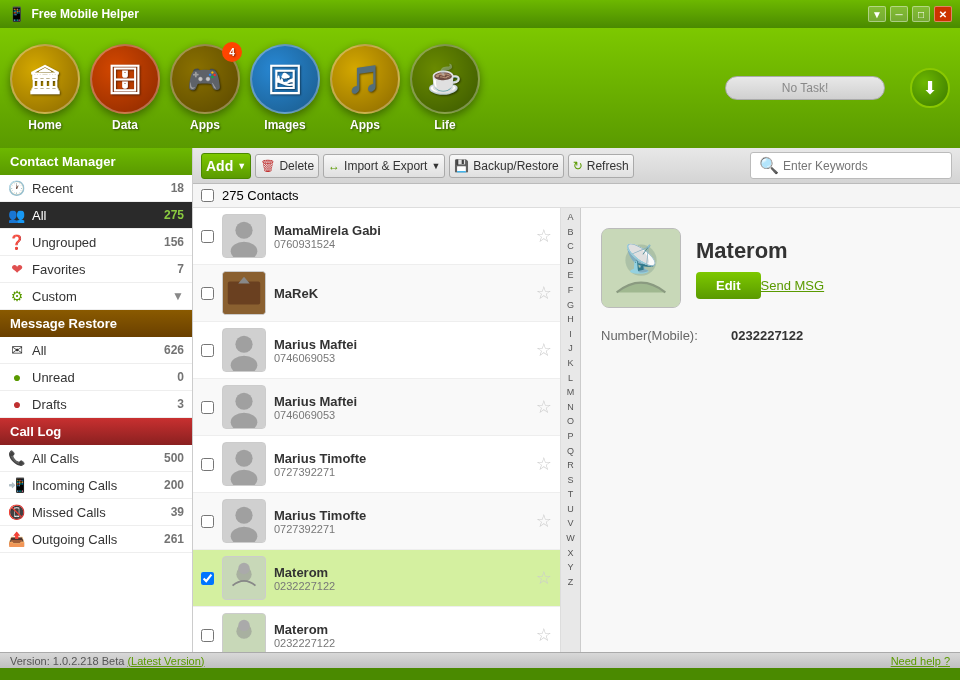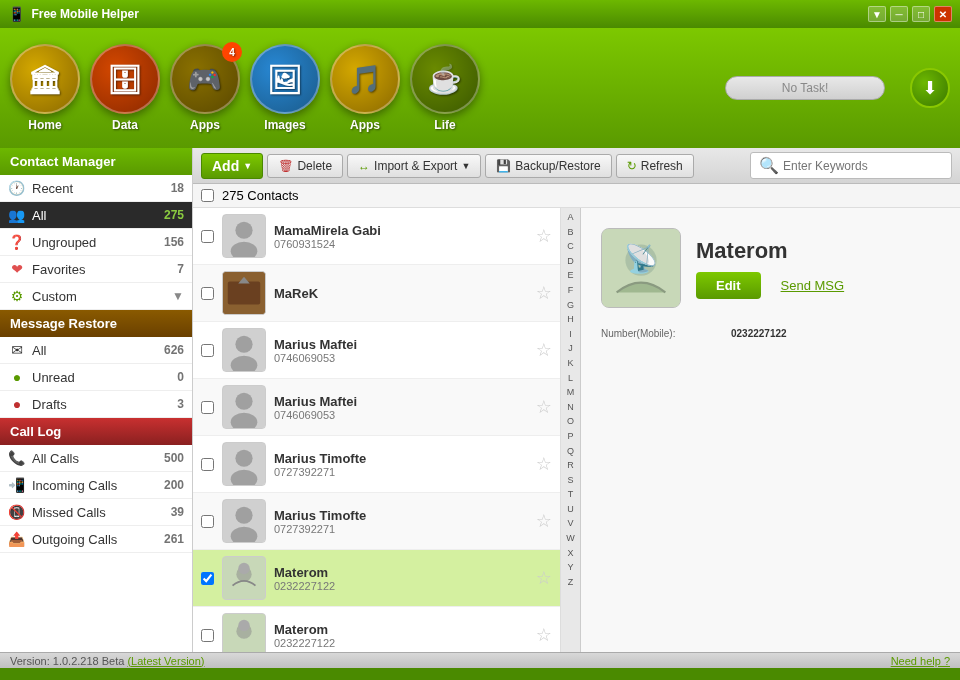"Add" .toolbar-btn { padding: 4px 10px -> 4px 4px }
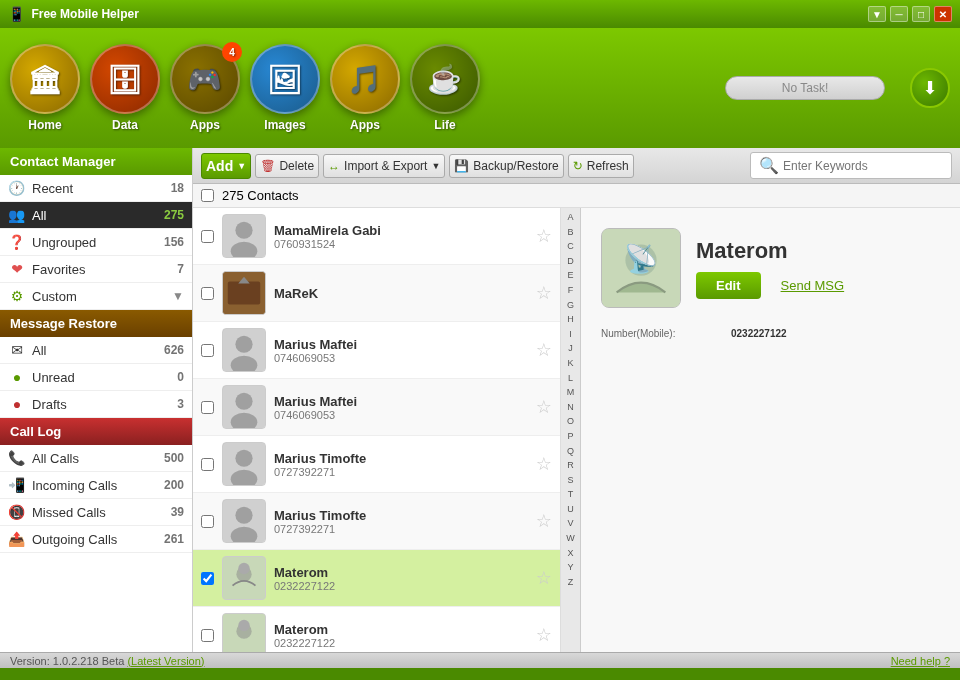"Edit" .detail-actions { gap: 20px -> 0 }
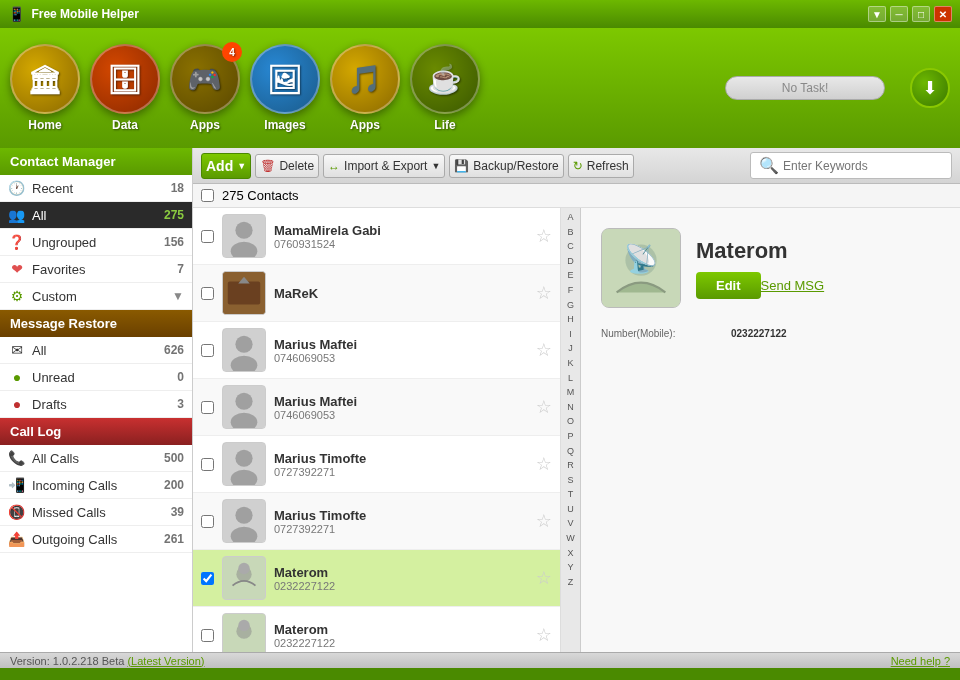"Number(Mobile):" .detail-field { font-size: 10px -> 13px }
